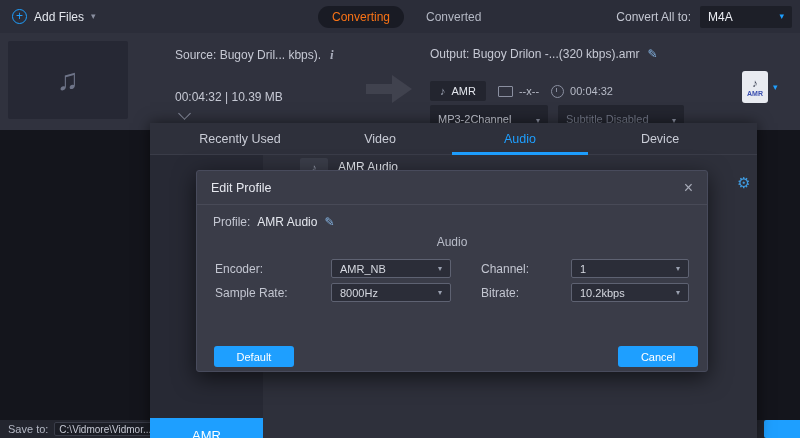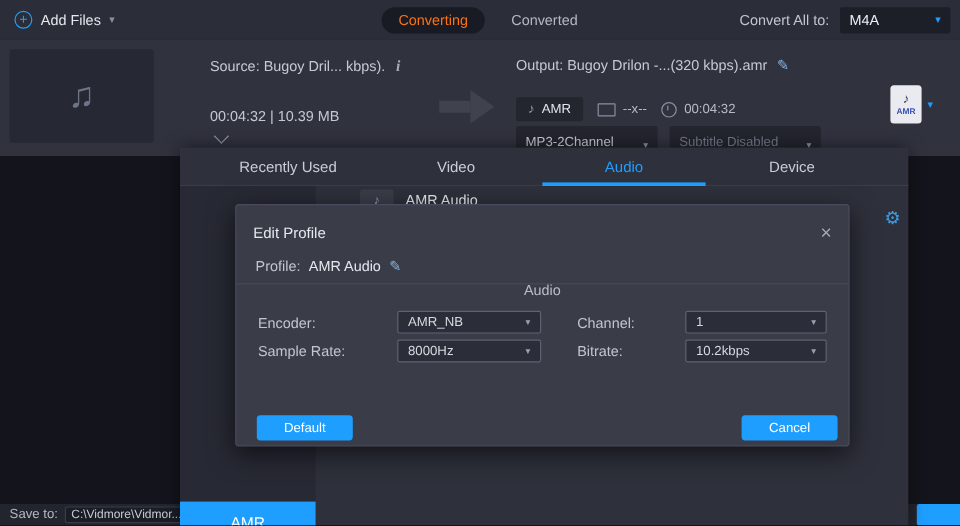"Edit Profile" .dialog-header { align-items: none -> center; padding: 16px 14px -> 0 14px }
